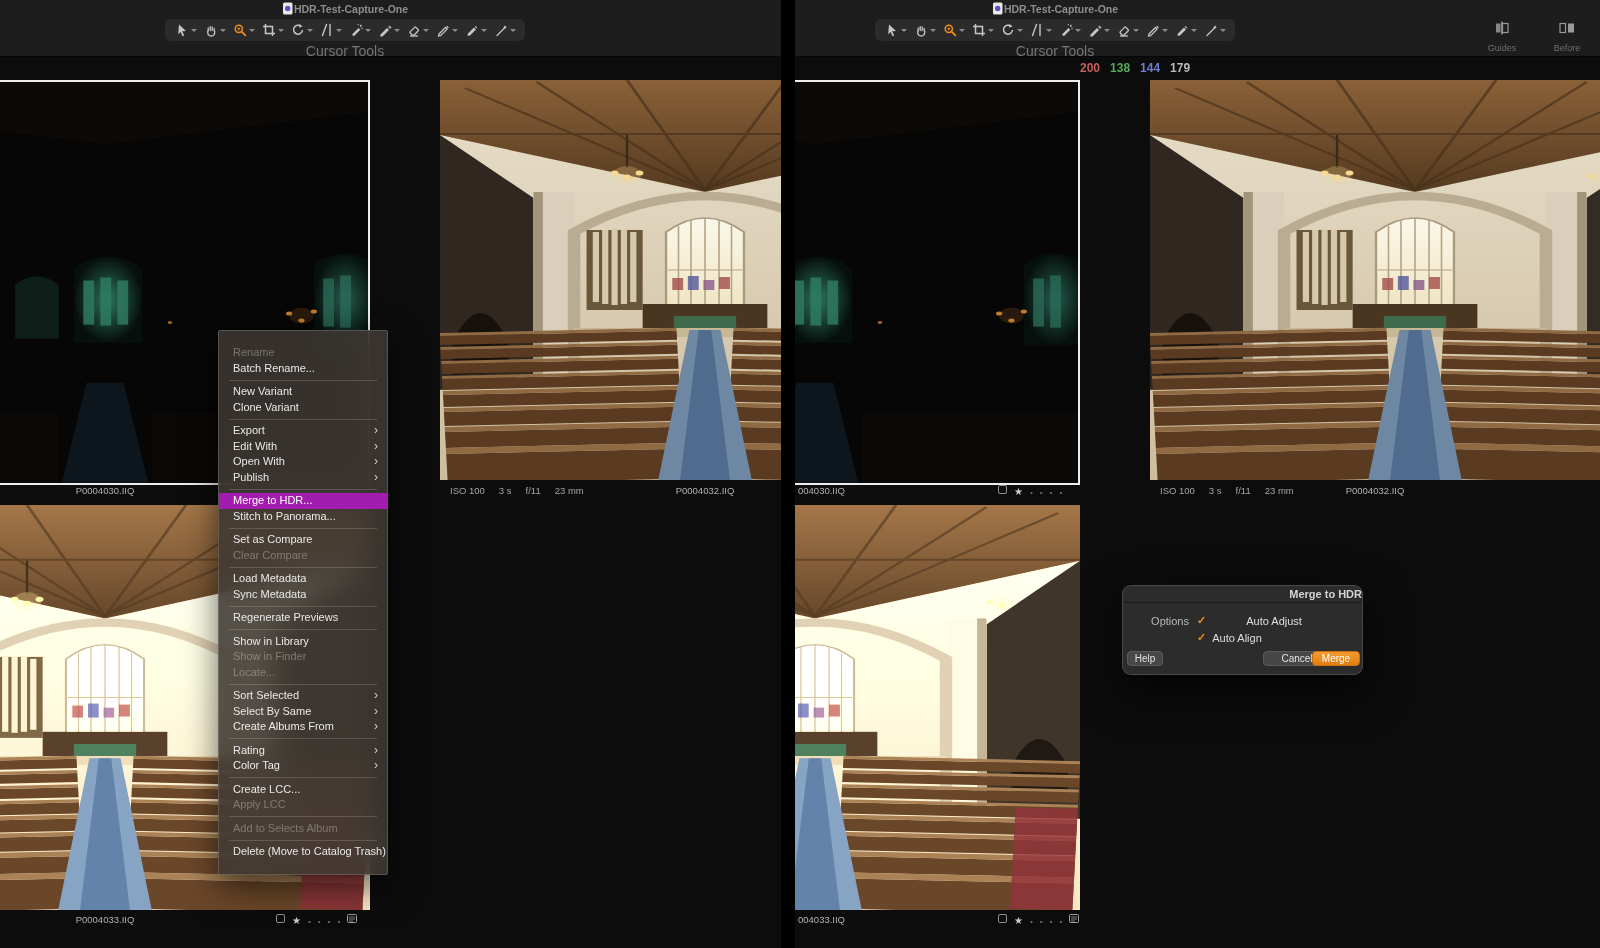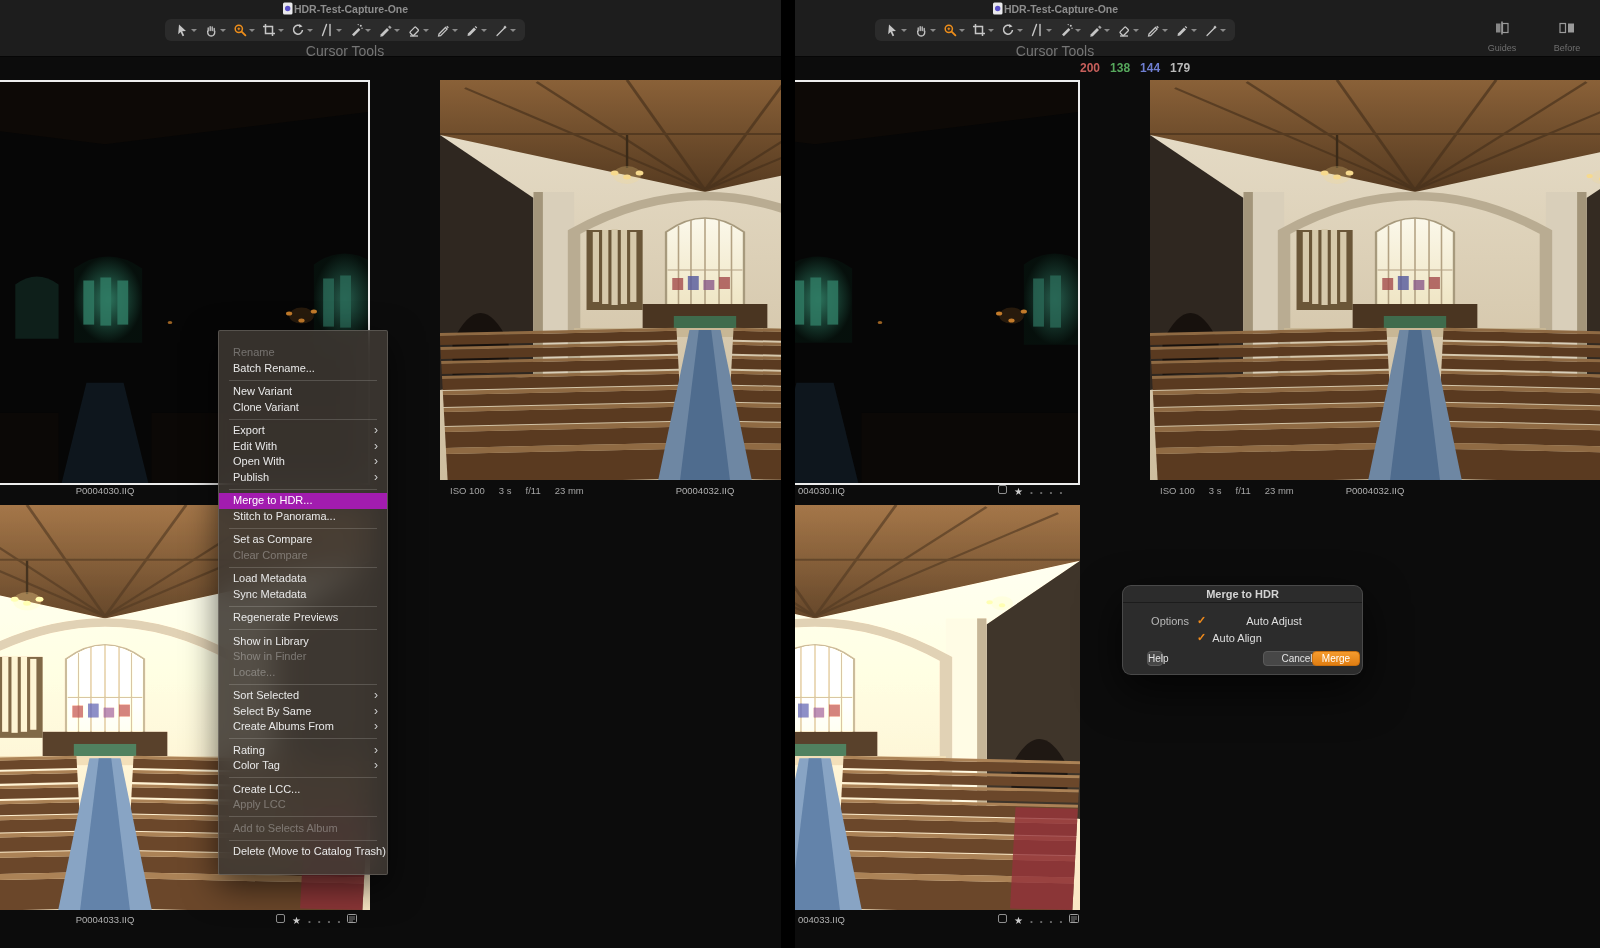"Merge to HDR" .hdr-title { text-align: center -> right }
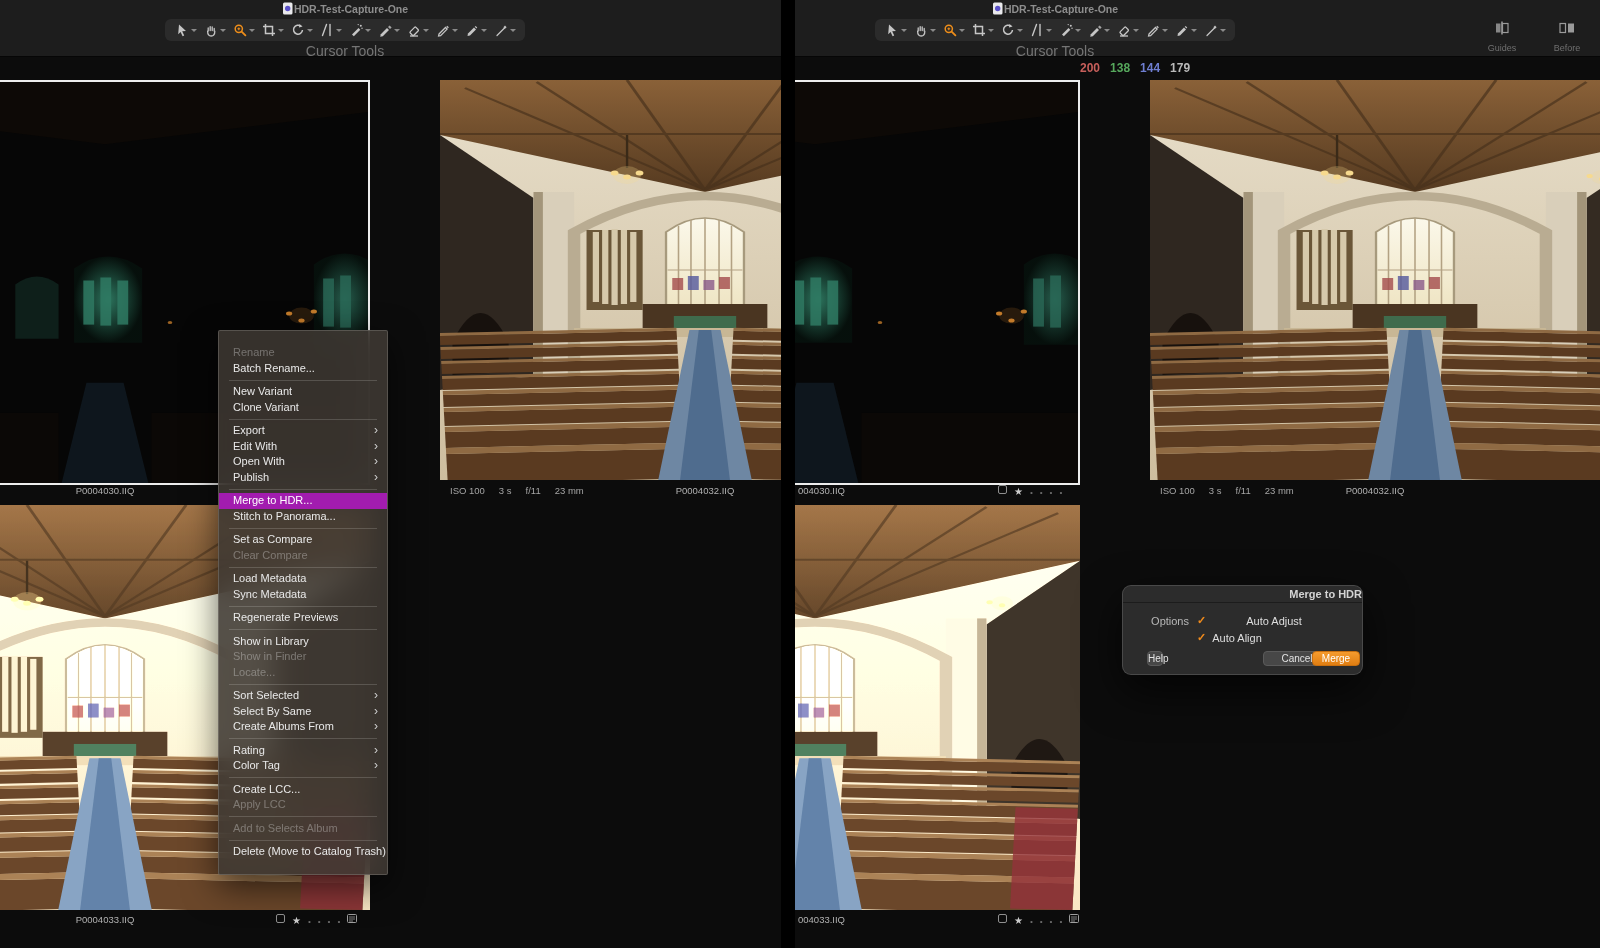"Help" .btn-help { left: 24px -> 4px; width: 16px -> 36px }
